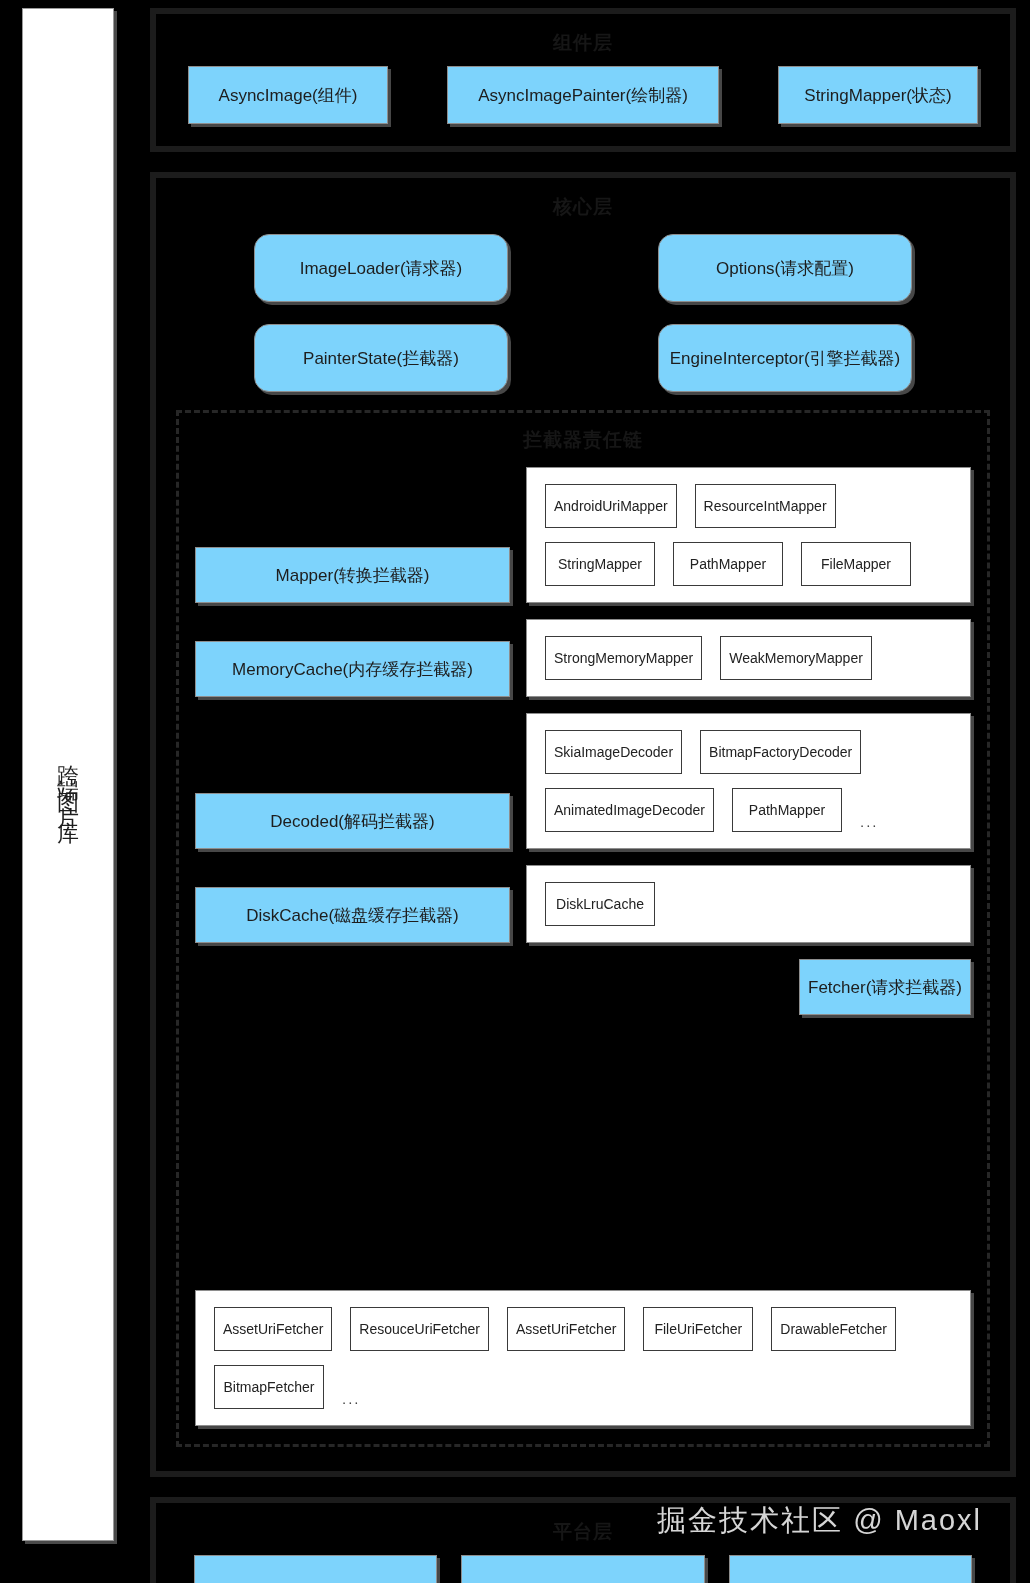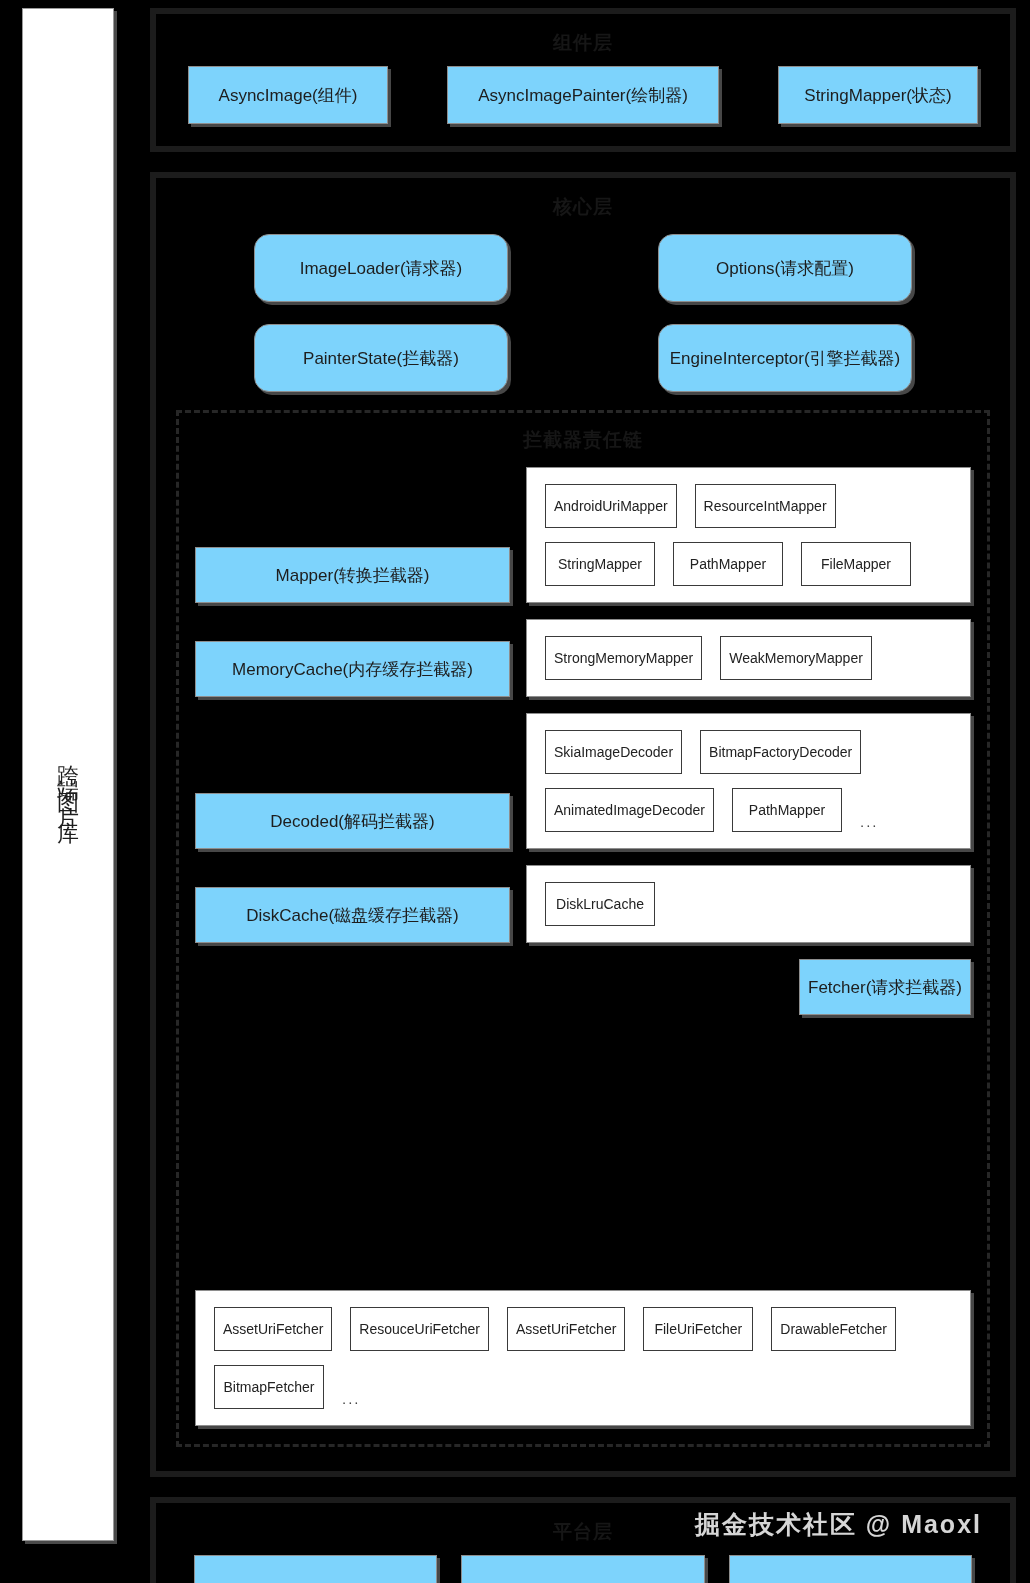"掘金技术社区 @ Maoxl" .watermark { font-size: 25px -> 29px; font-weight: bold -> none }
